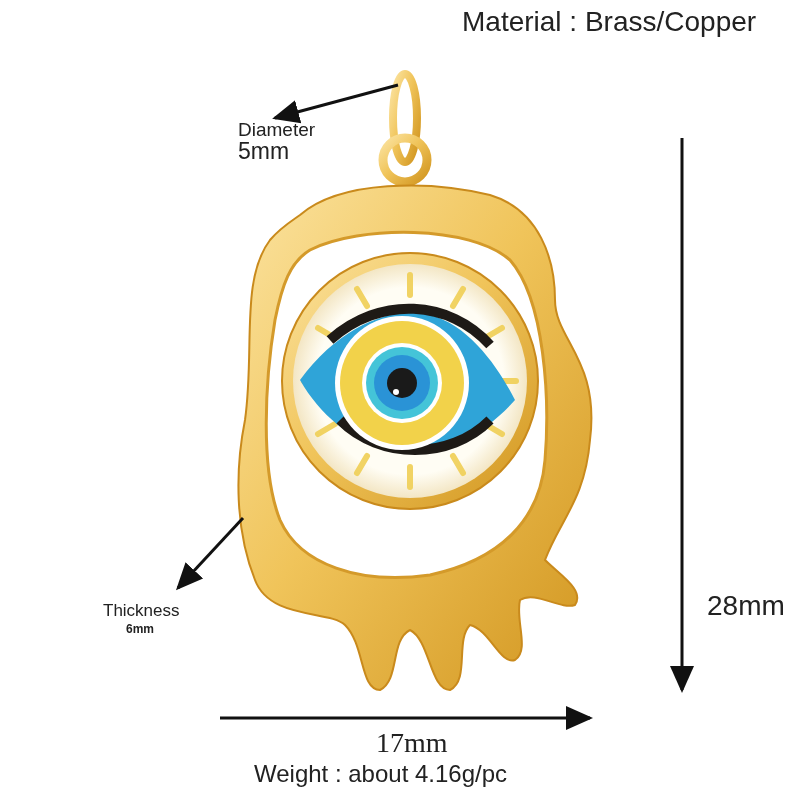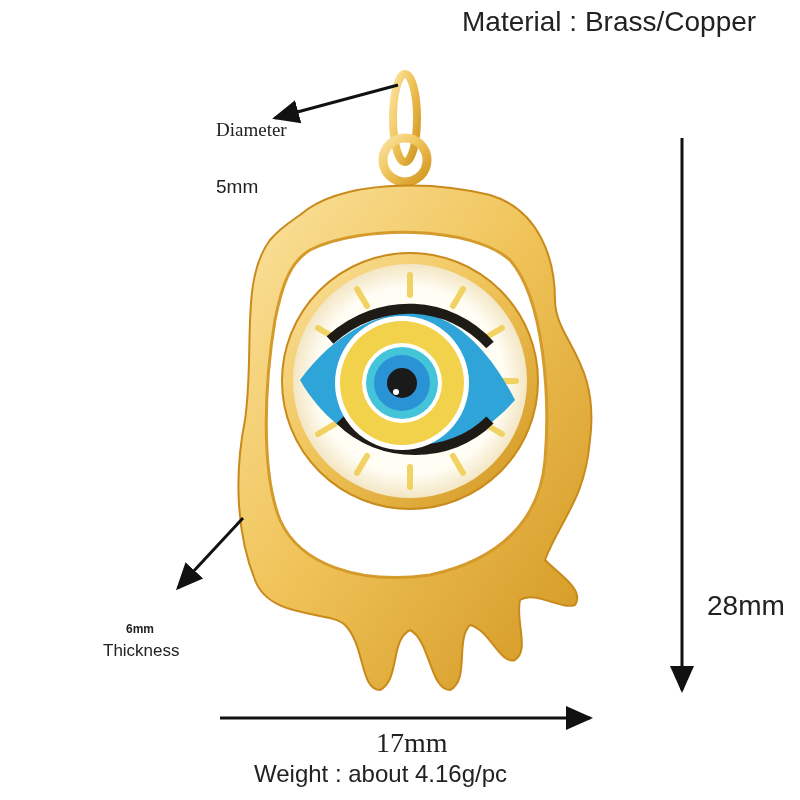"Diameter" #diam-t { font-family: Liberation Serif, serif -> none; left: 216px -> 238px }
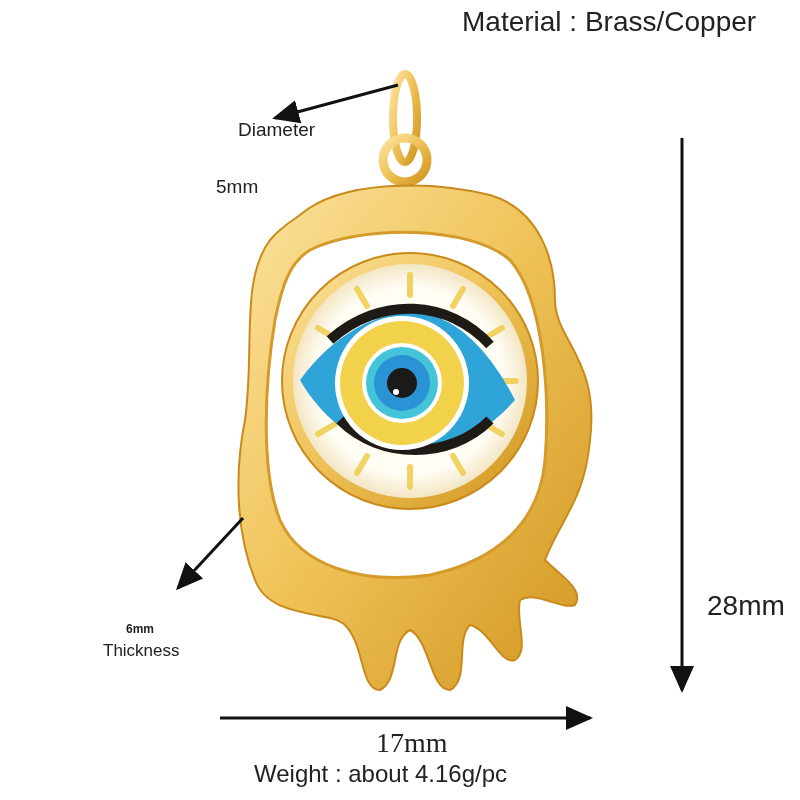"5mm" #diam-v { font-size: 19px -> 23px; left: 216px -> 238px; margin-top: 35px -> none }
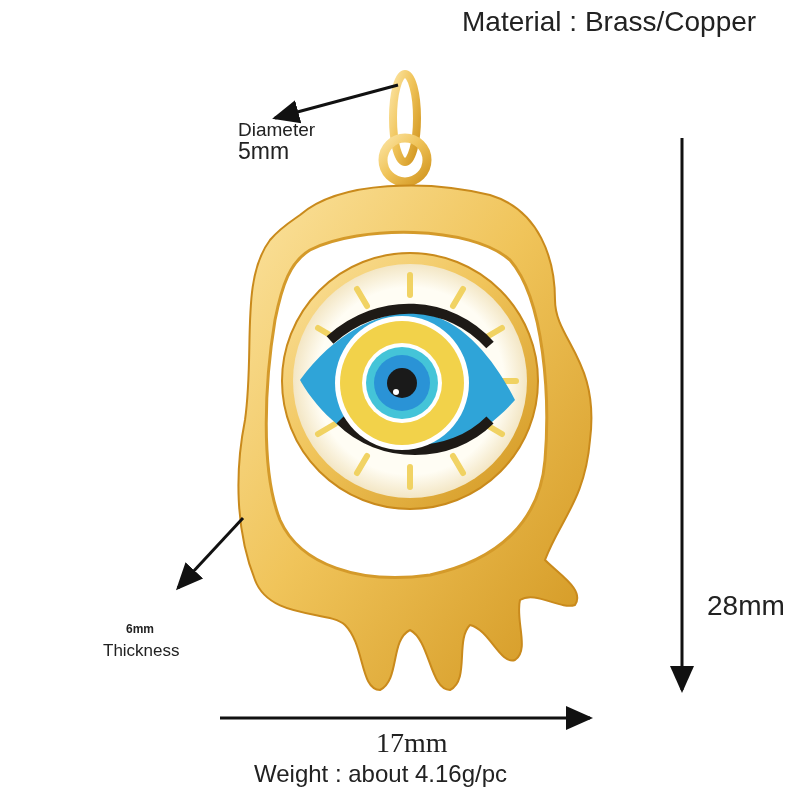"Thickness" #thick-t { margin-top: 40px -> none }
